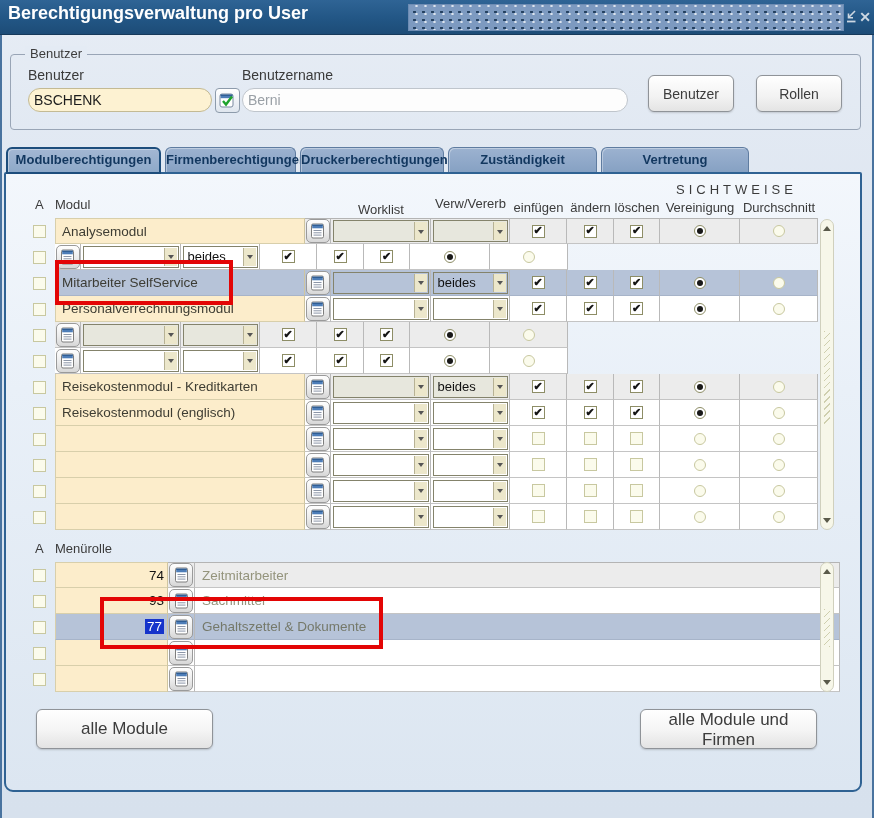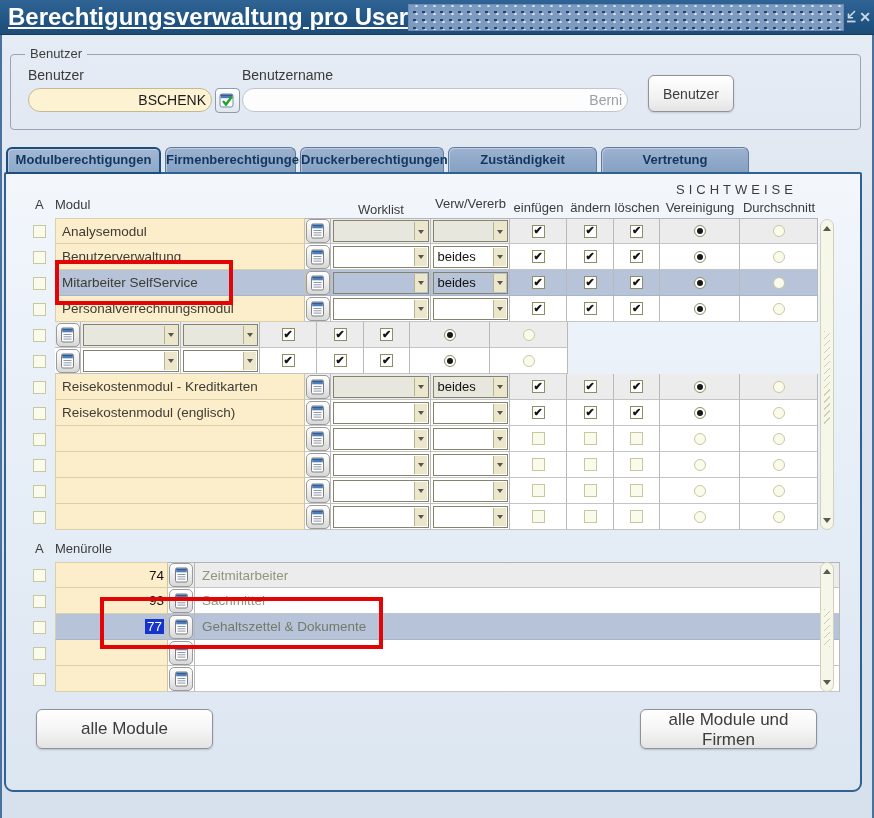"Berechtigungsverwaltung pro User" .title-text { font-size: 24px -> 18px; text-decoration: underline -> none }
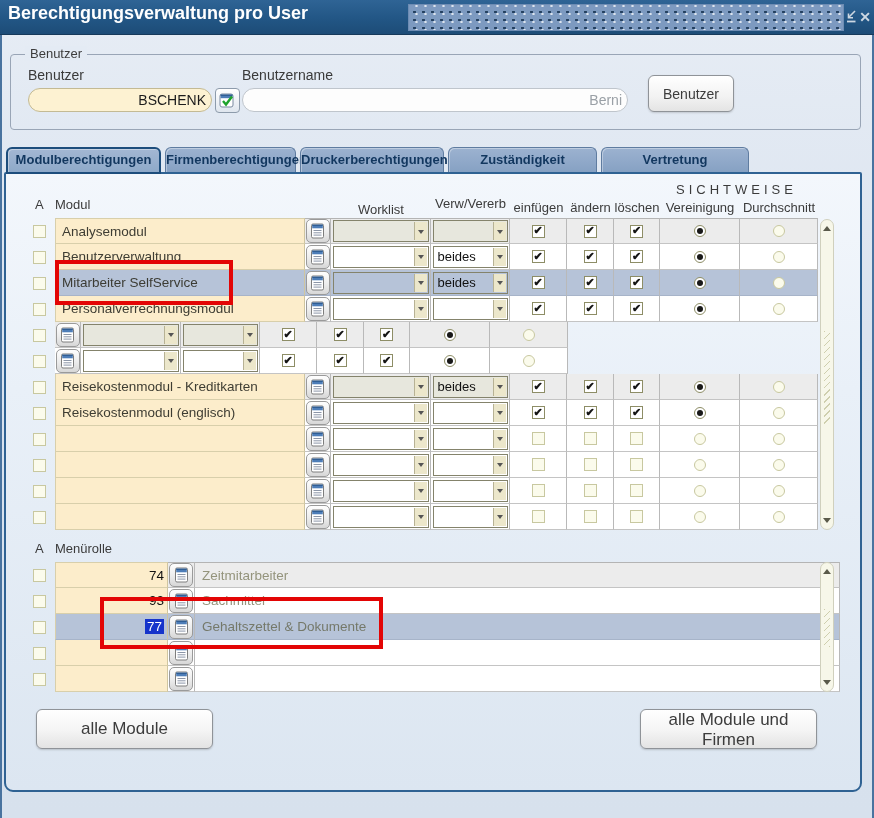"BSCHENK" .inputbox { text-align: right -> none }
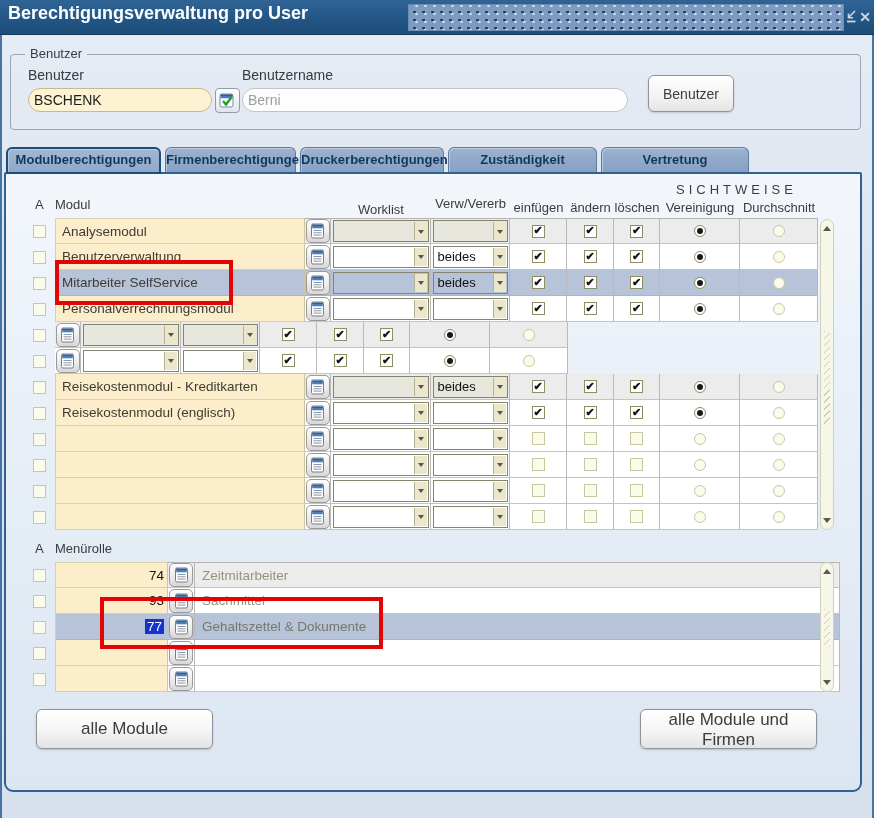"Rollen" button.top-btn { html: none -> <button>Rollen</button> }
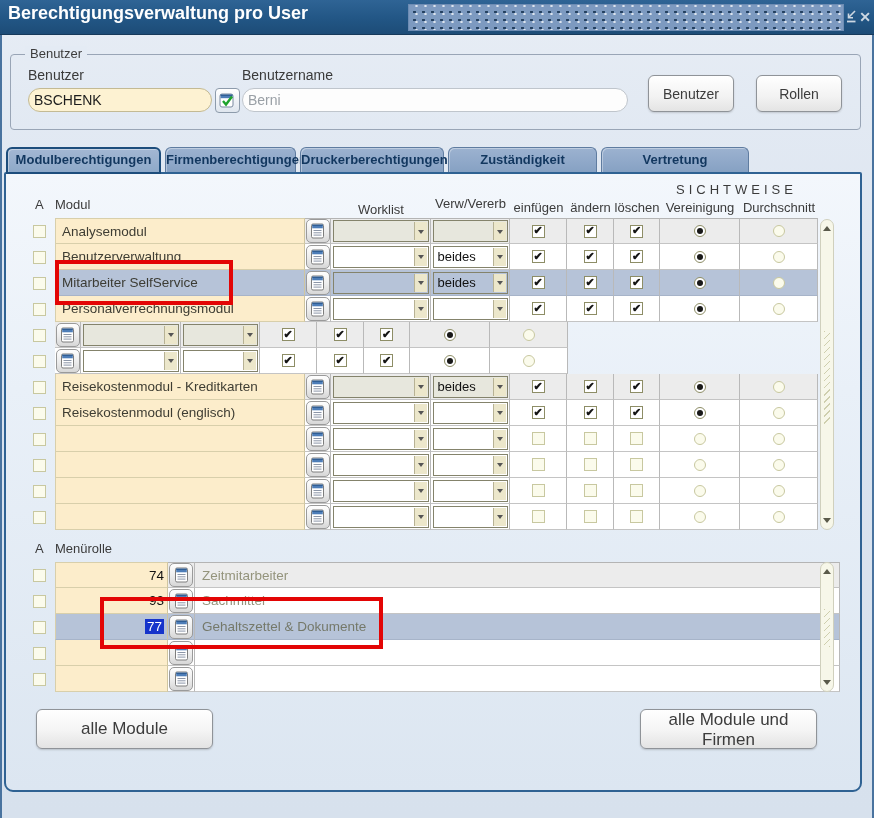"Benutzerverwaltung" div.cell { html: <div> <span>Benutzerverwaltung</span> </div> -> none }
